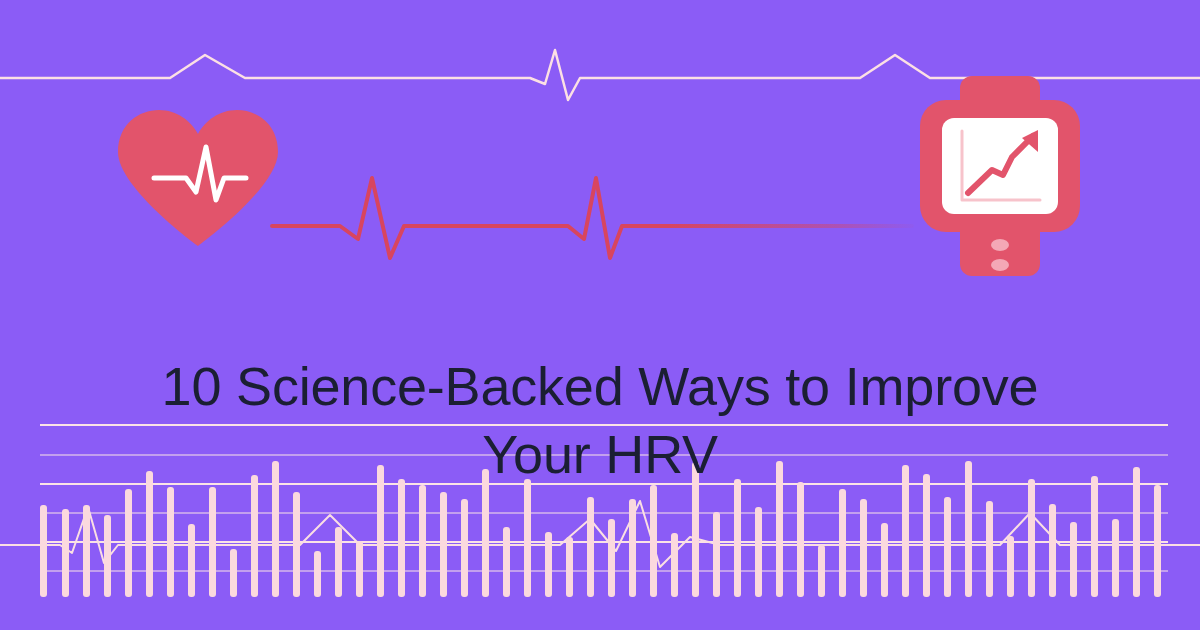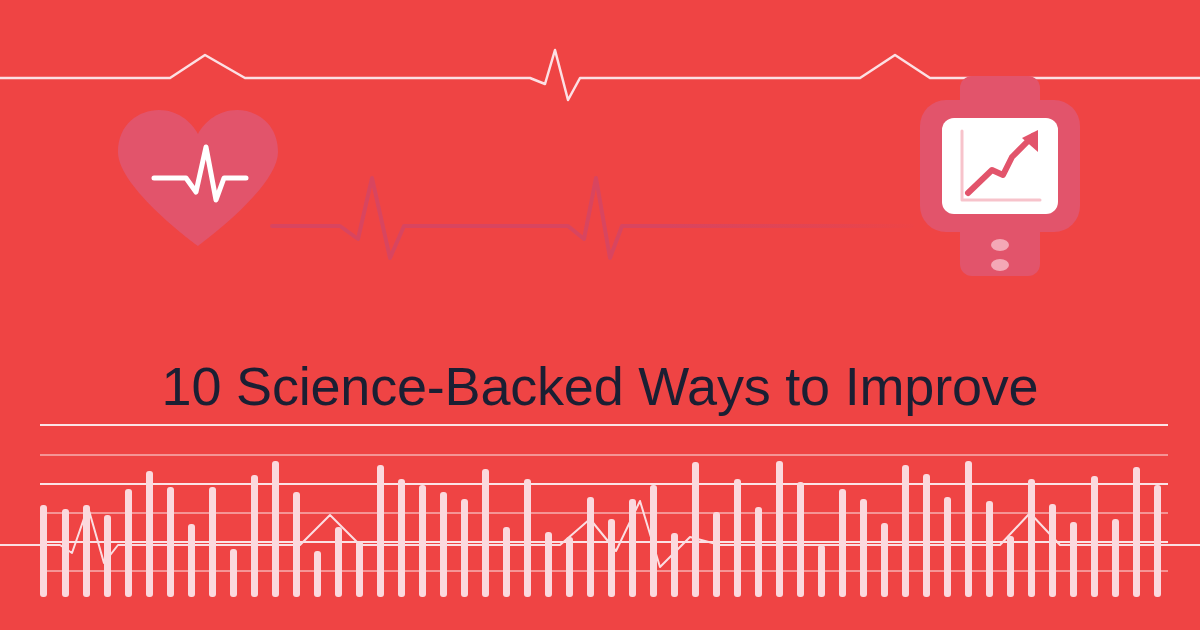"10 Science-Backed Ways to Improve" #banner { background: #ef4444 -> #8b5cf6 }
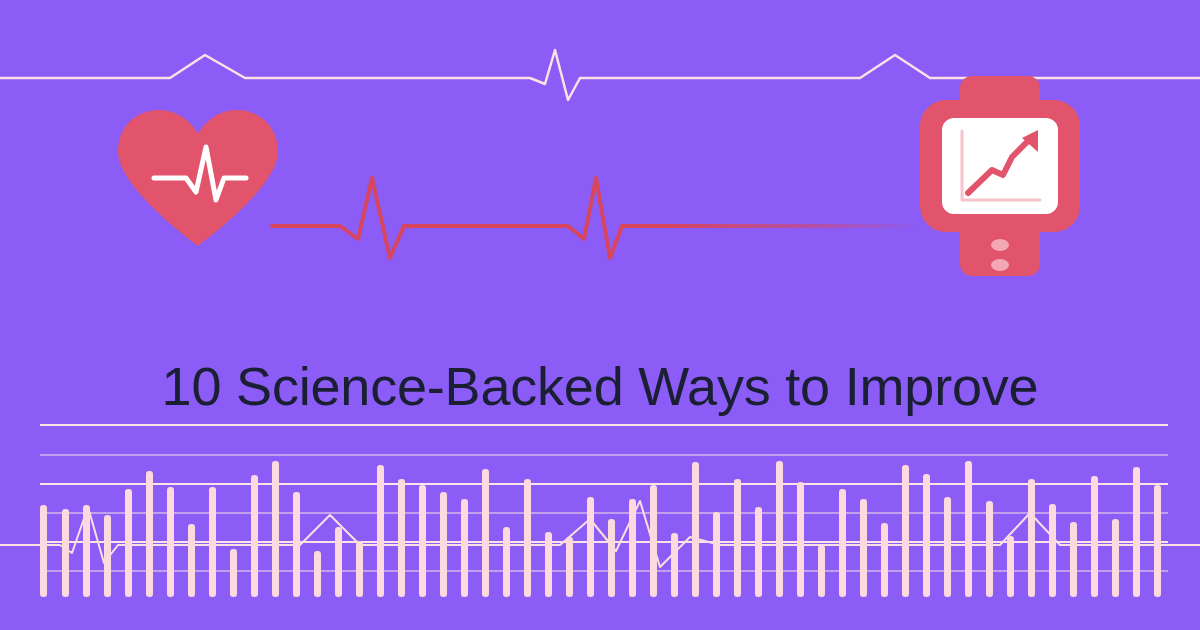"Your HRV" span.line { html: none -> <span>Your HRV</span> }
